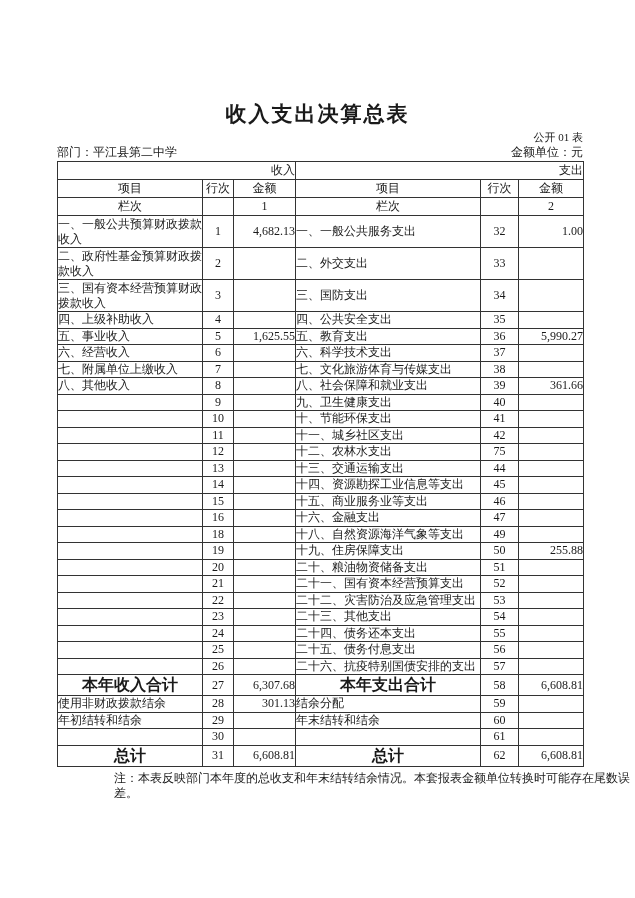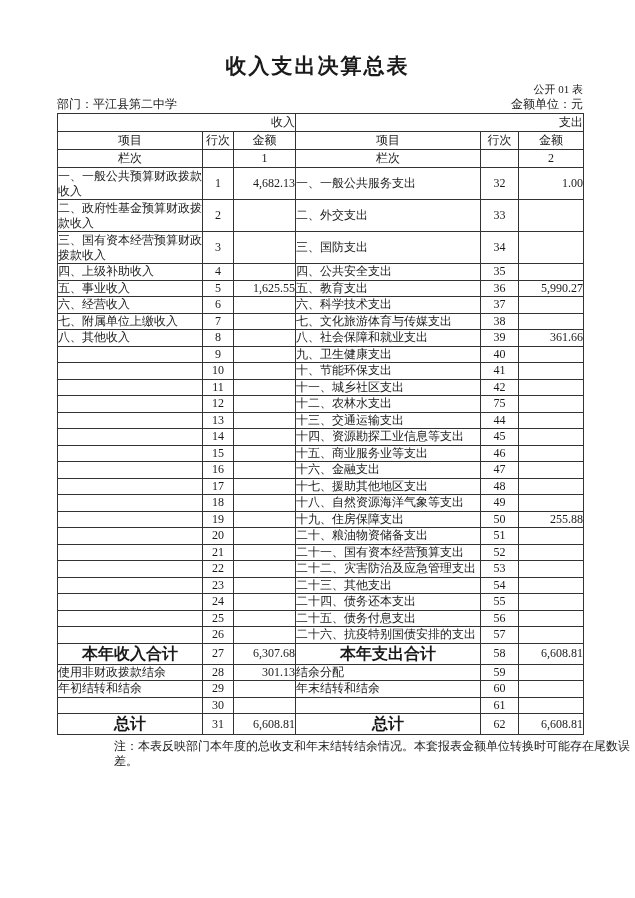"收入支出决算总表" .title { padding-top: 53px -> 101px }
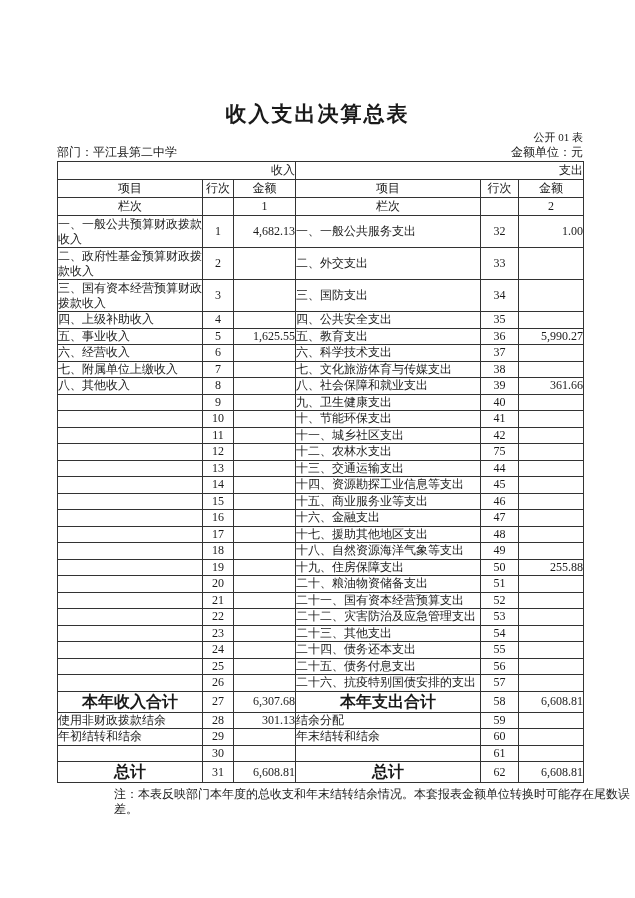"17" tr.r-normal { html: <tr> <td></td> <td>17</td> <td></td> <td>十七、援助其他地区支出</td> <td>48</td> <td></td> </tr> -> none }
